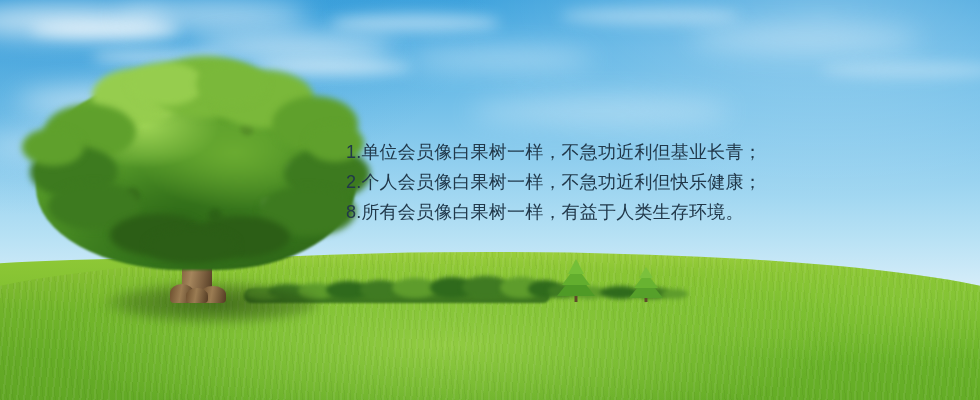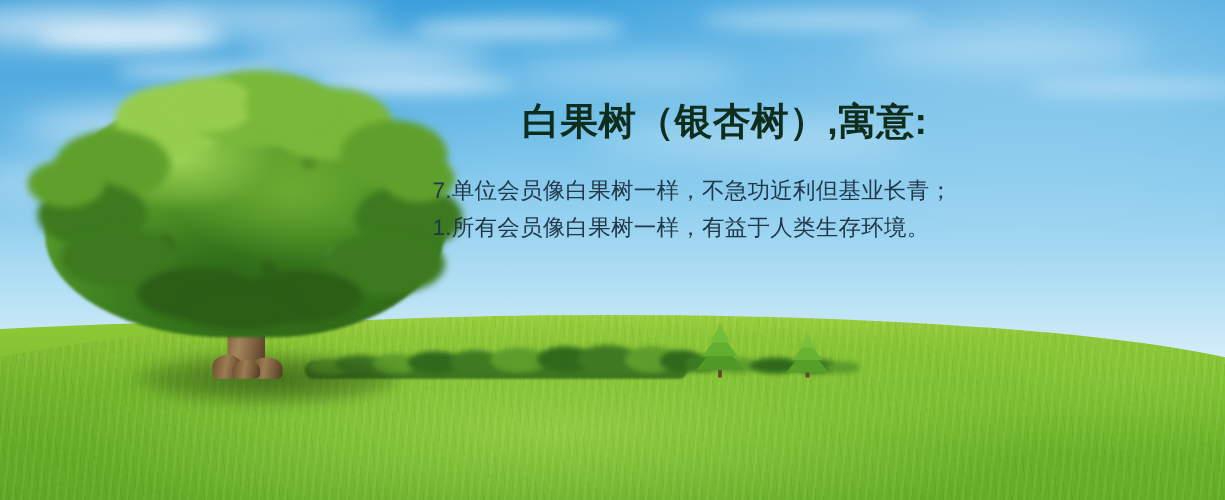"白果树（银杏树）,寓意:" div.headline { html: <div>白果树（银杏树）,寓意:</div> -> none }
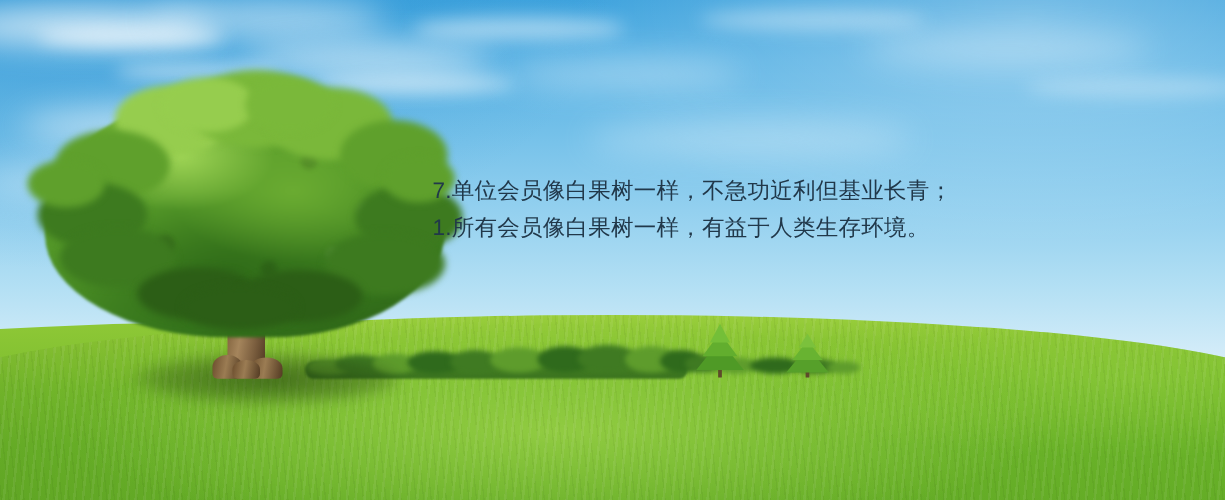"7.单位会员像白果树一样，不急功近利但基业长青；" div.bullet { text: 7 -> 1 }
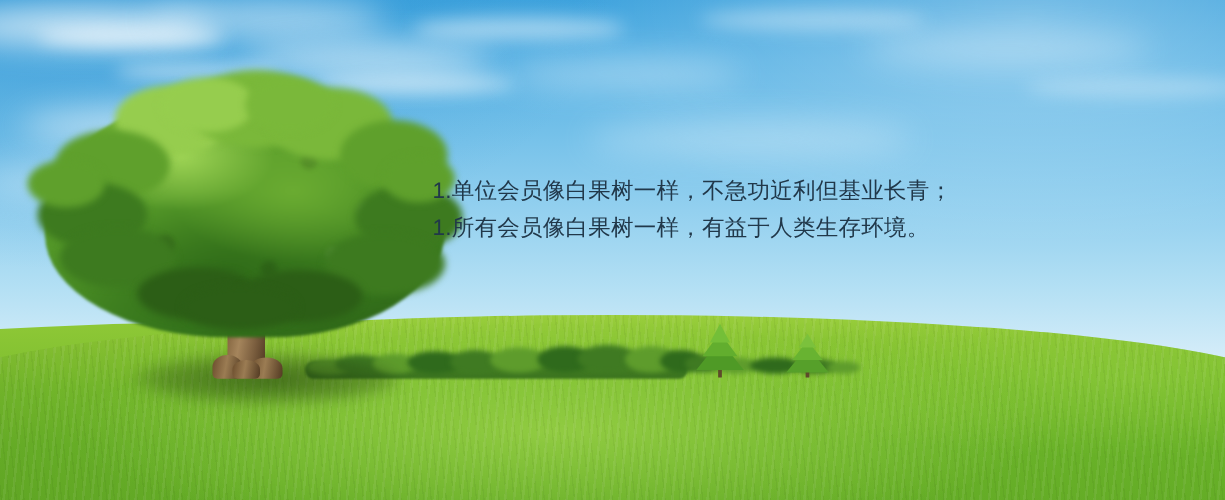"2.个人会员像白果树一样，不急功近利但快乐健康；" div.bullet { html: none -> <div>2.个人会员像白果树一样，不急功近利但快乐健康；</div> }
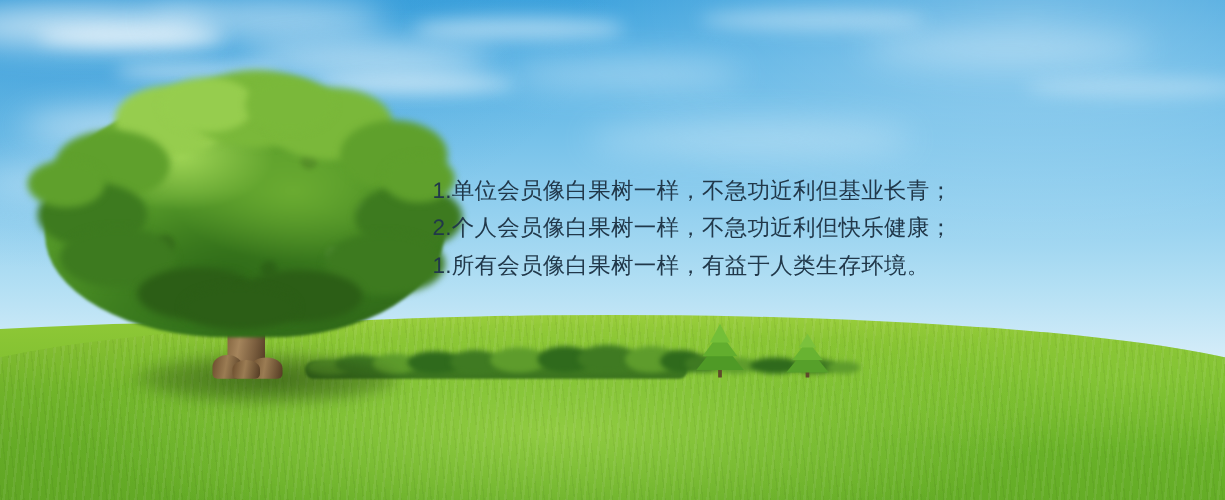"1.所有会员像白果树一样，有益于人类生存环境。" div.bullet { text: 1 -> 8 }
